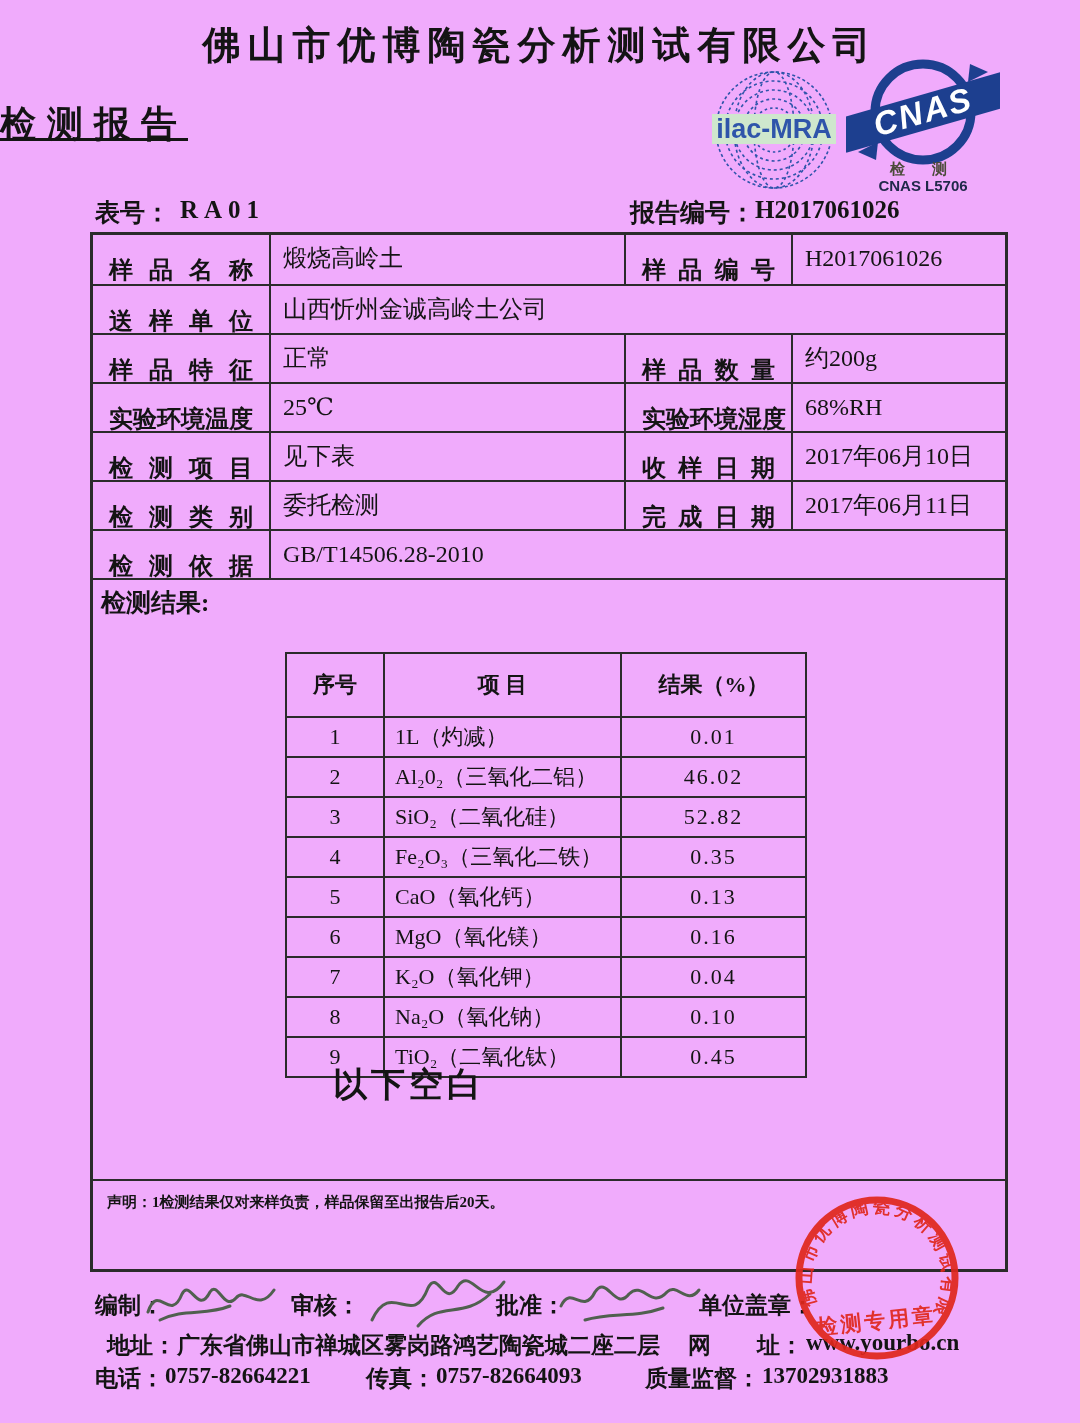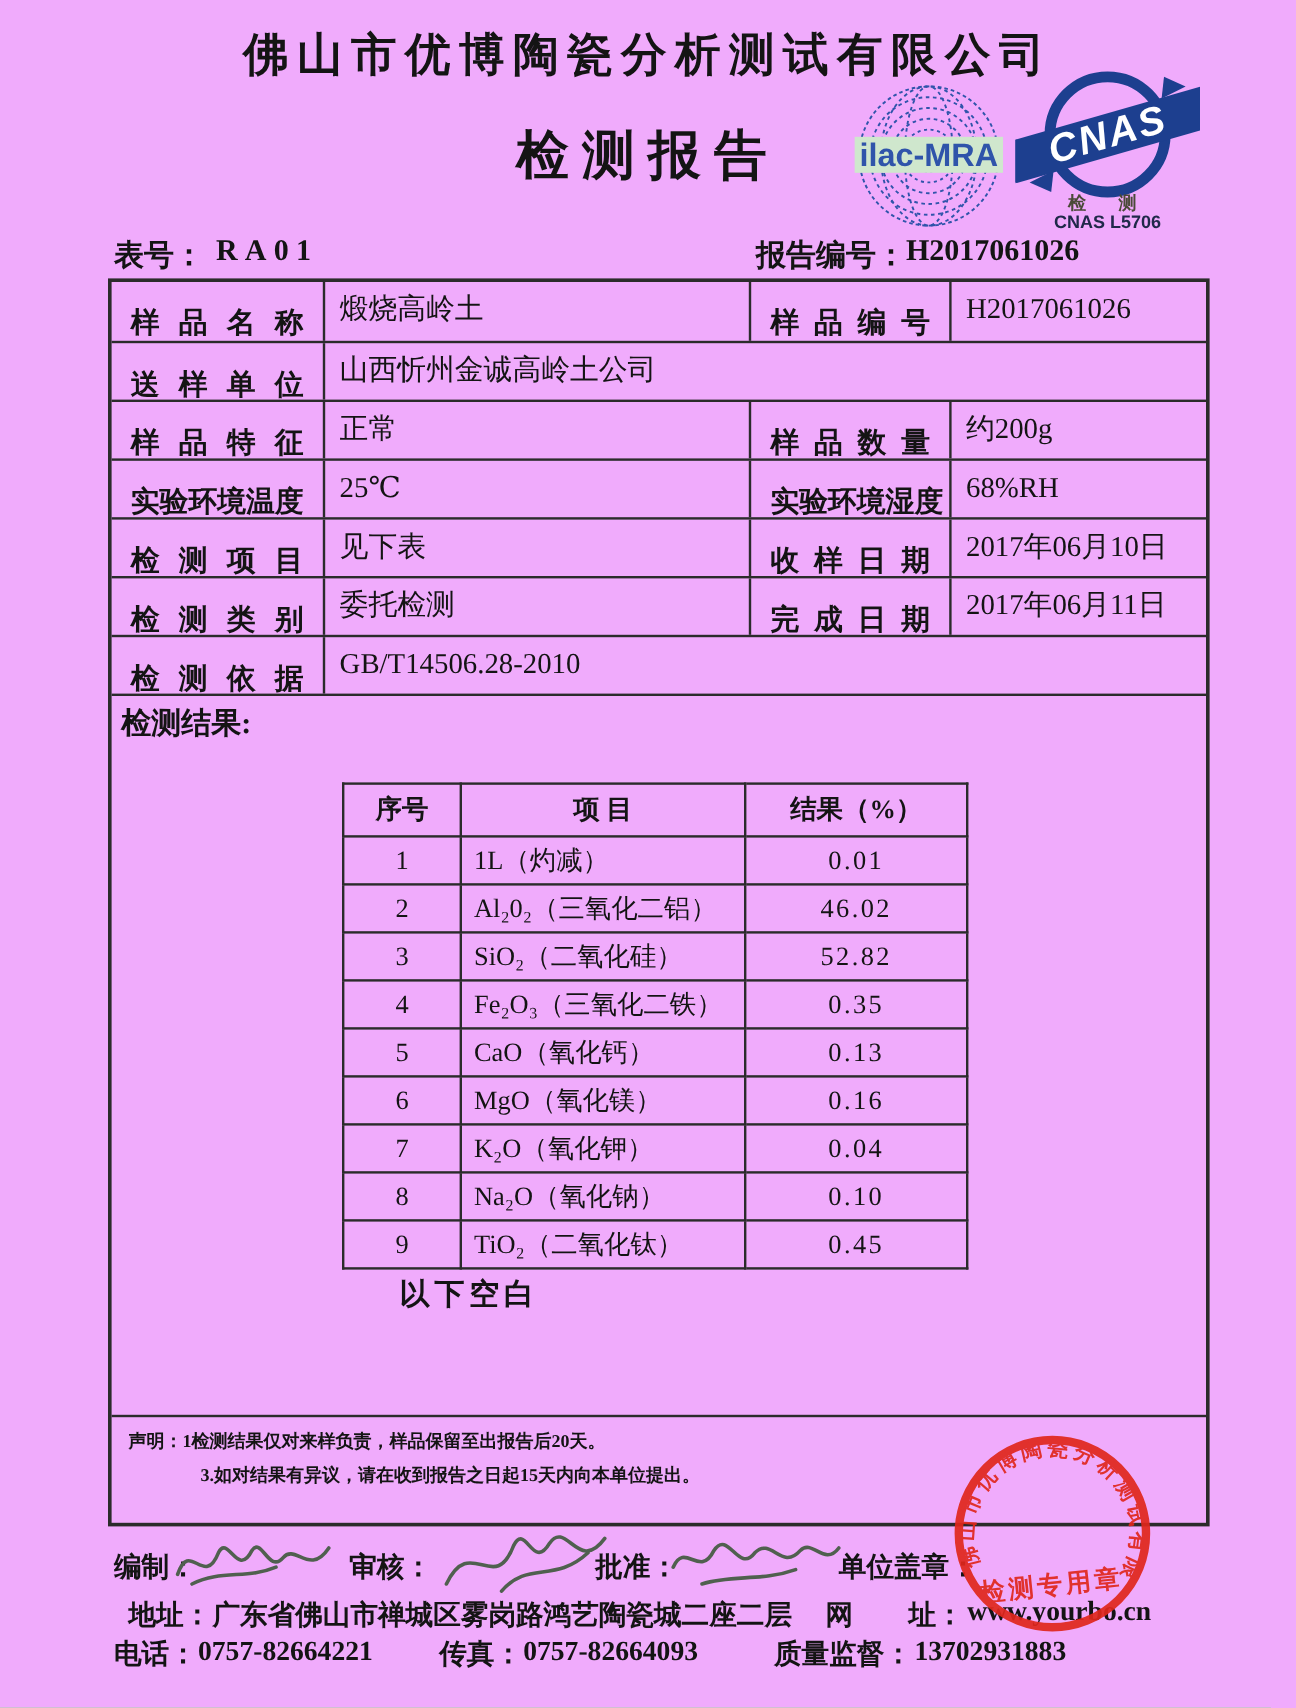"检测报告" .report-title { font-size: 44px -> 36px; text-align: center -> left; text-decoration: none -> underline }
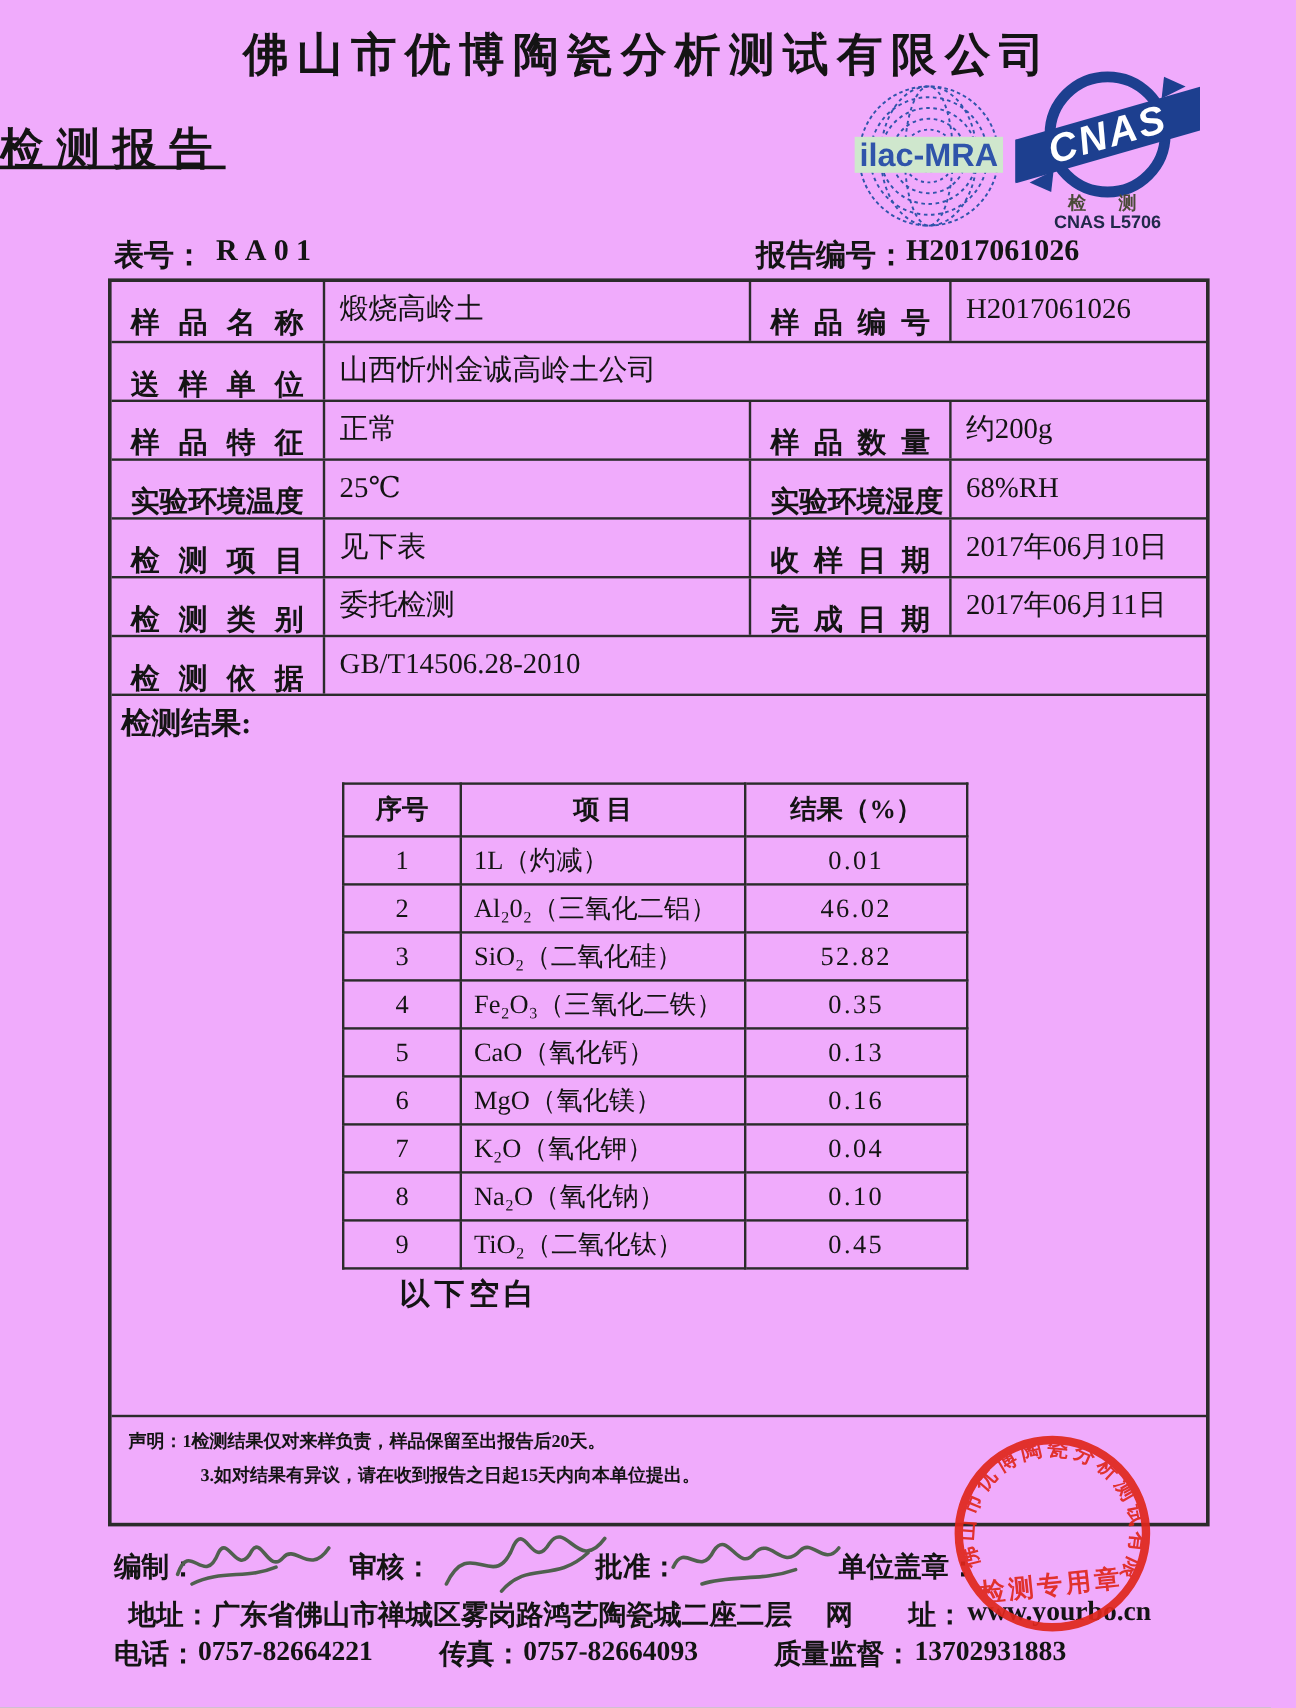"序号" table.results th { height: 44px -> 64px }
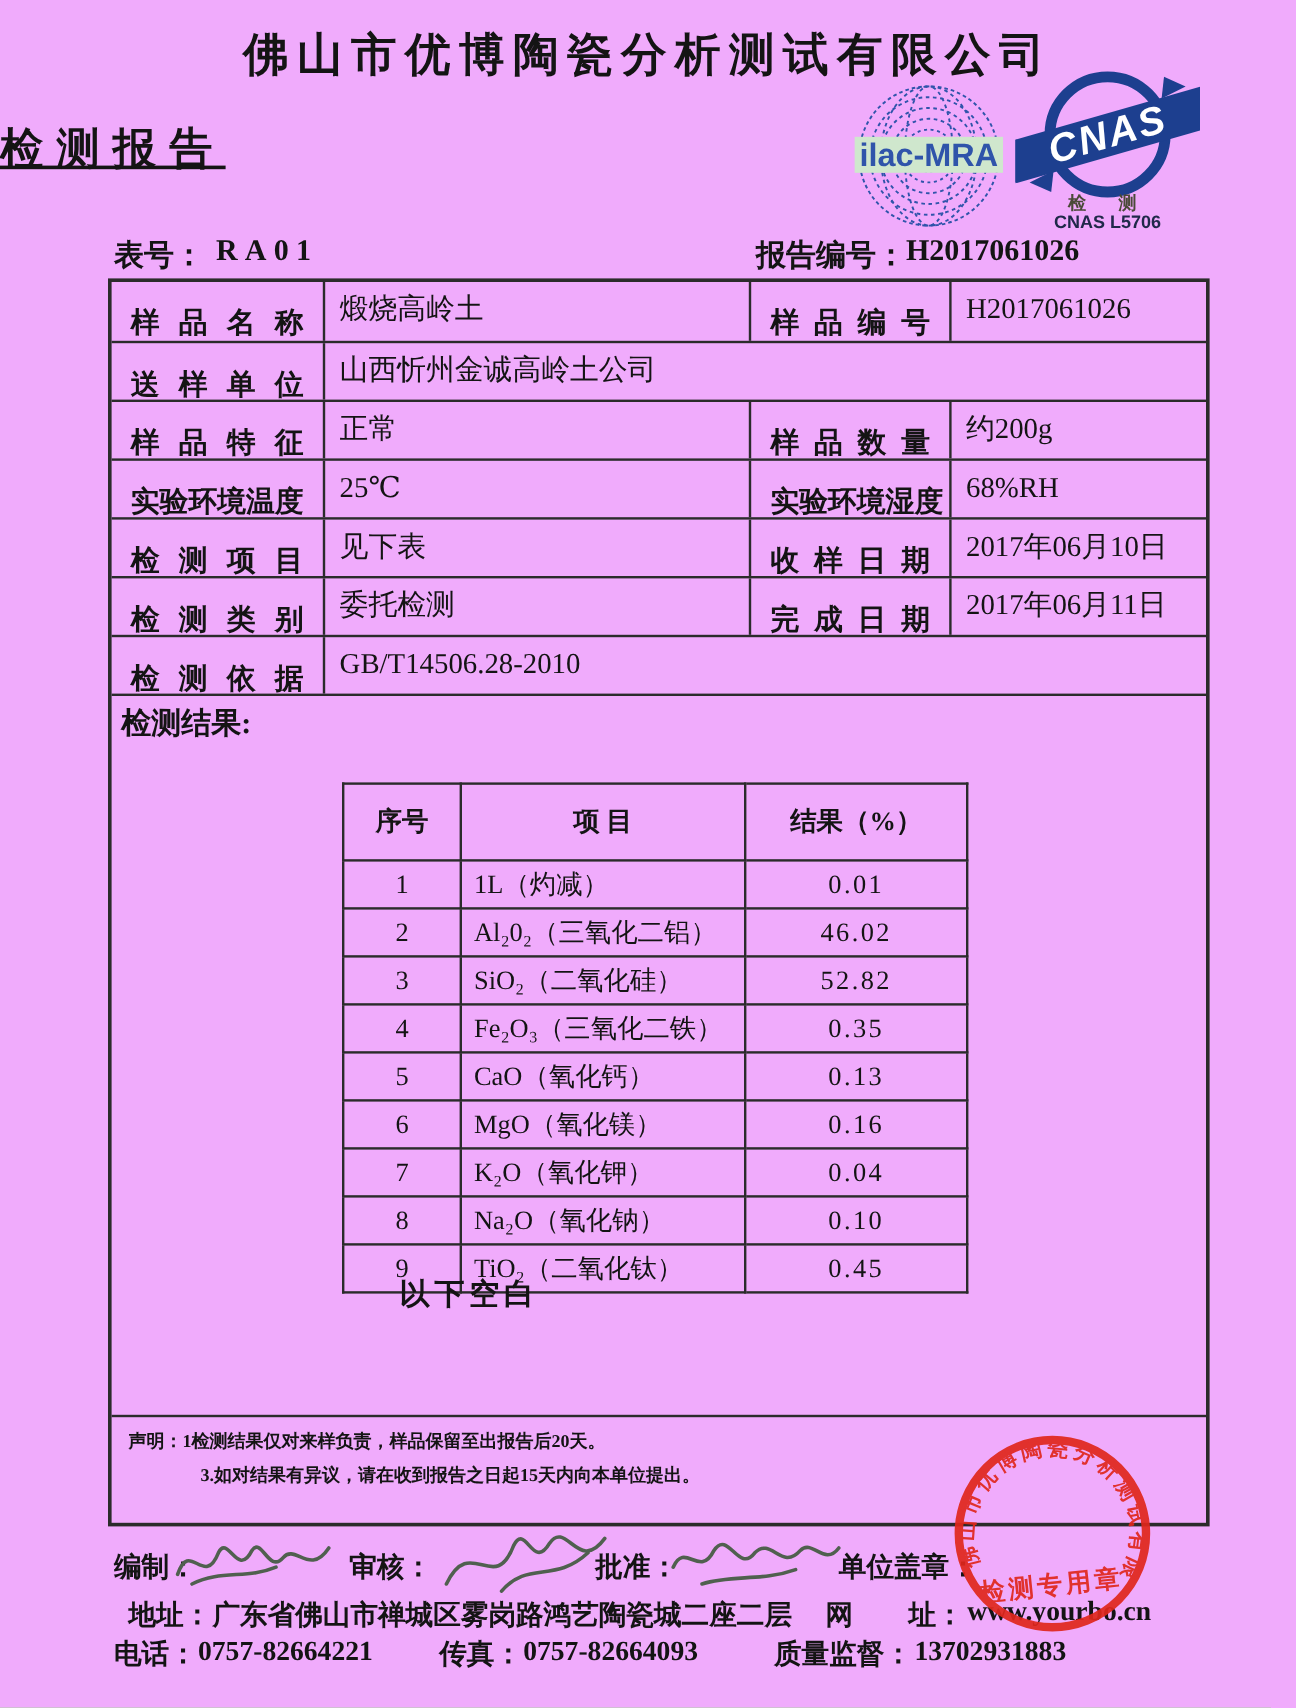"以下空白" .footnote { font-size: 25px -> 34px }
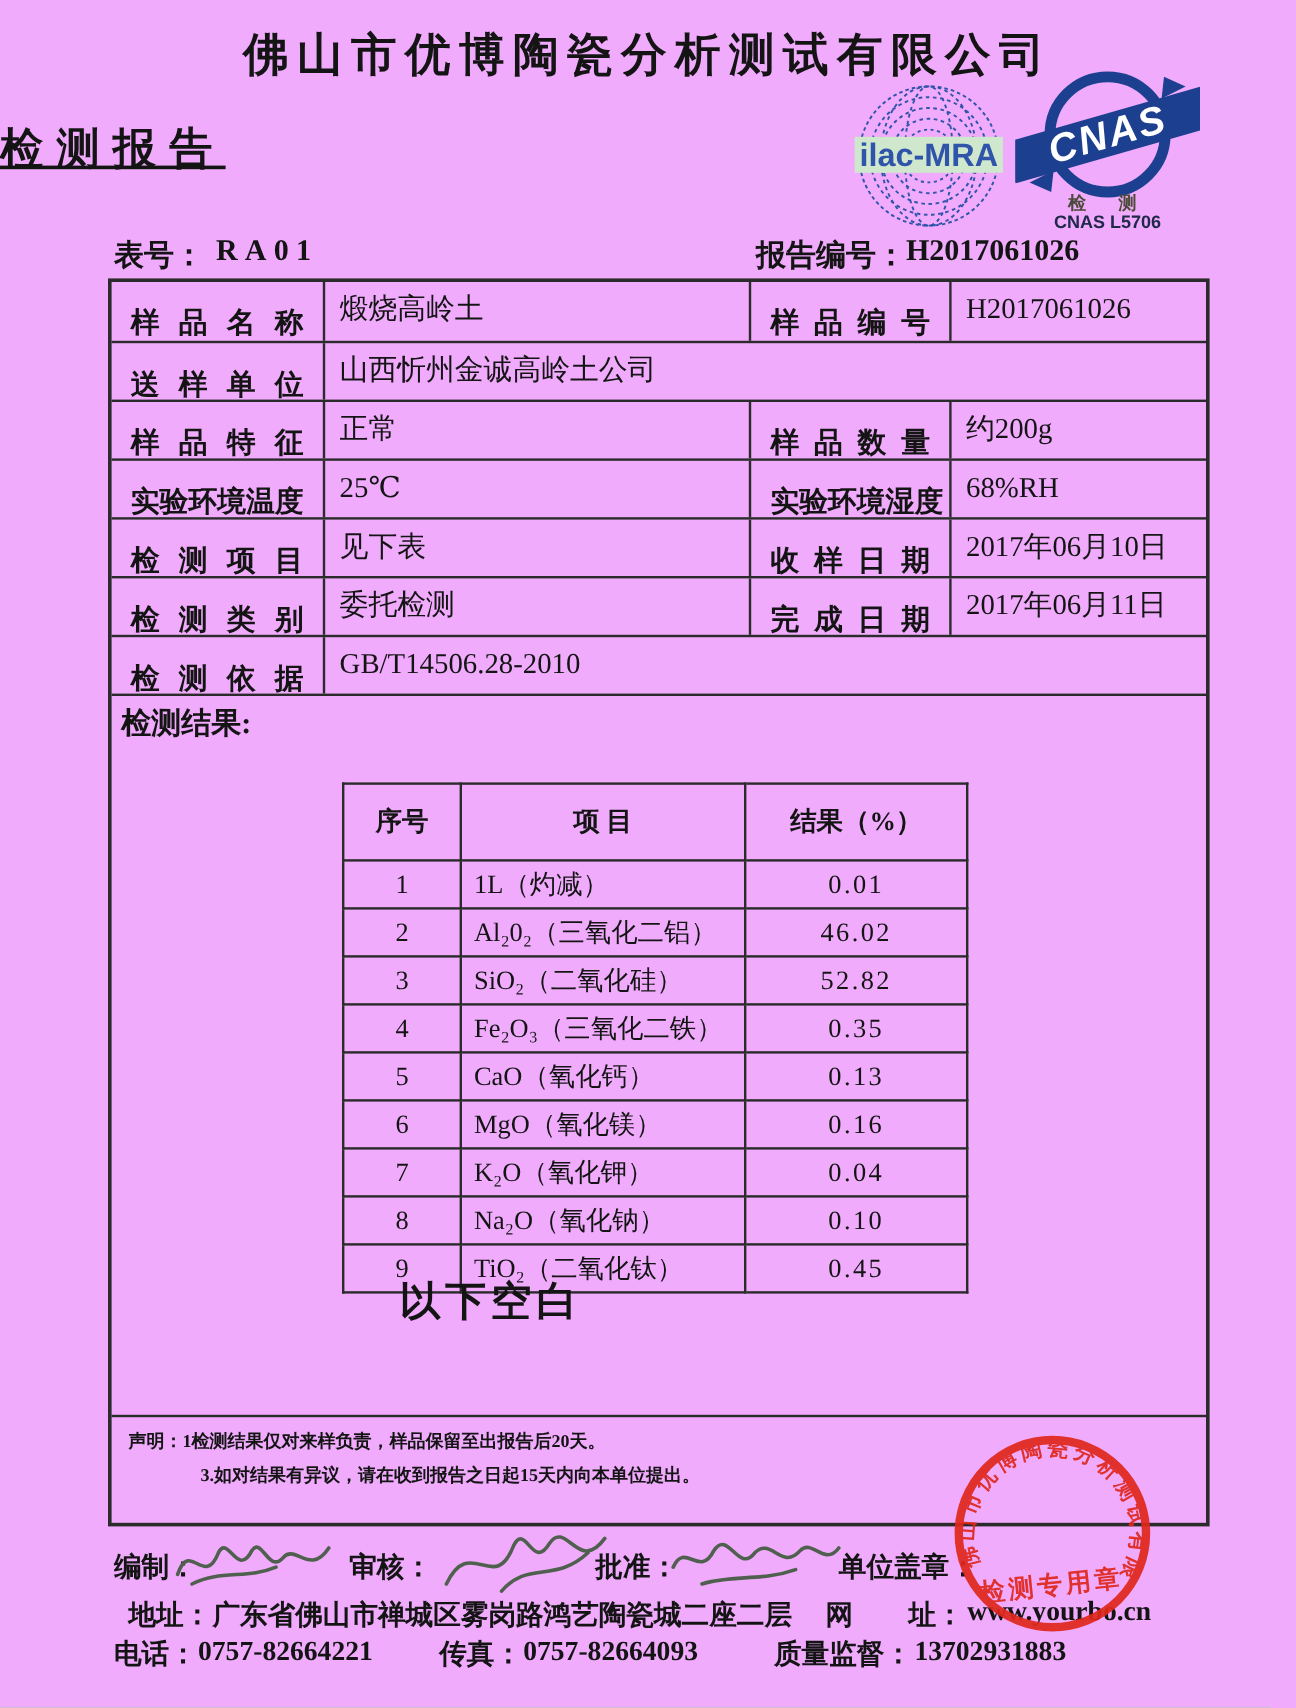"3.如对结果有异议，请在收到报告之日起15天内向本单位提出。" div.stmt-line2 { html: <div>3.如对结果有异议，请在收到报告之日起15天内向本单位提出。</div> -> none }
